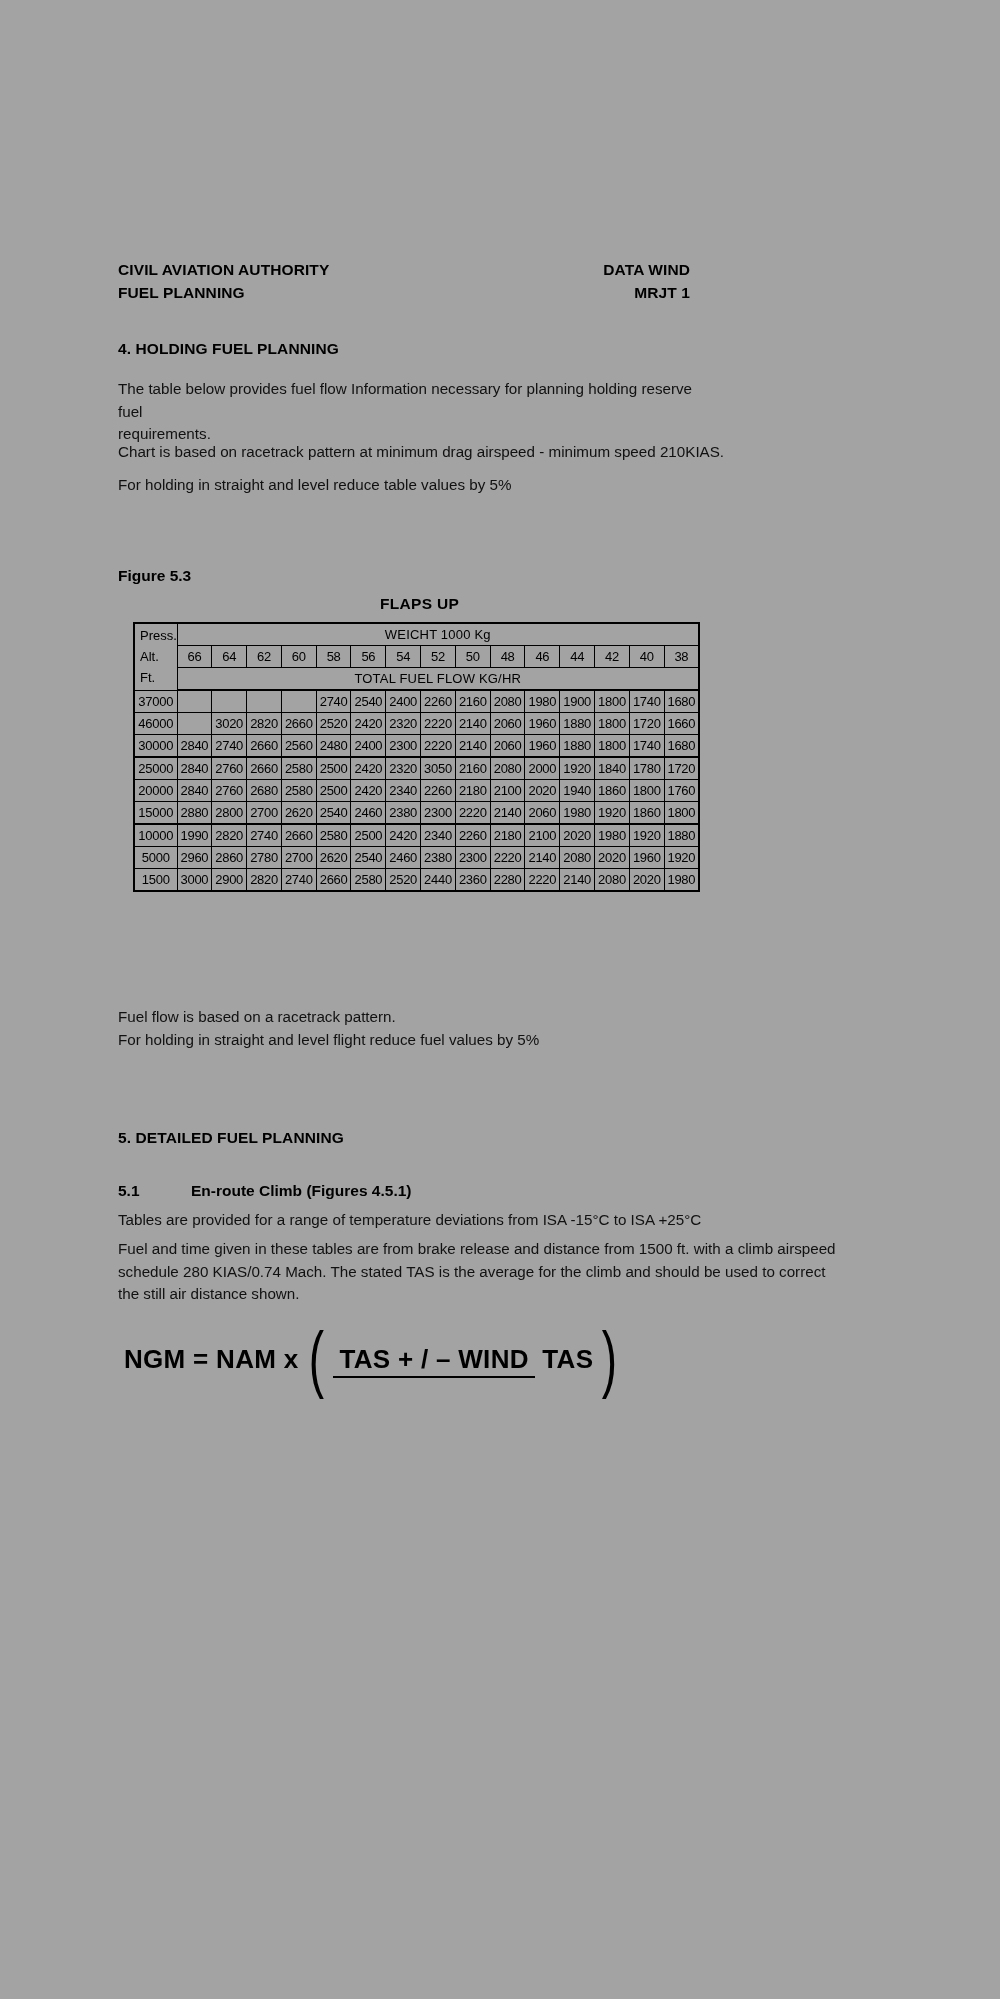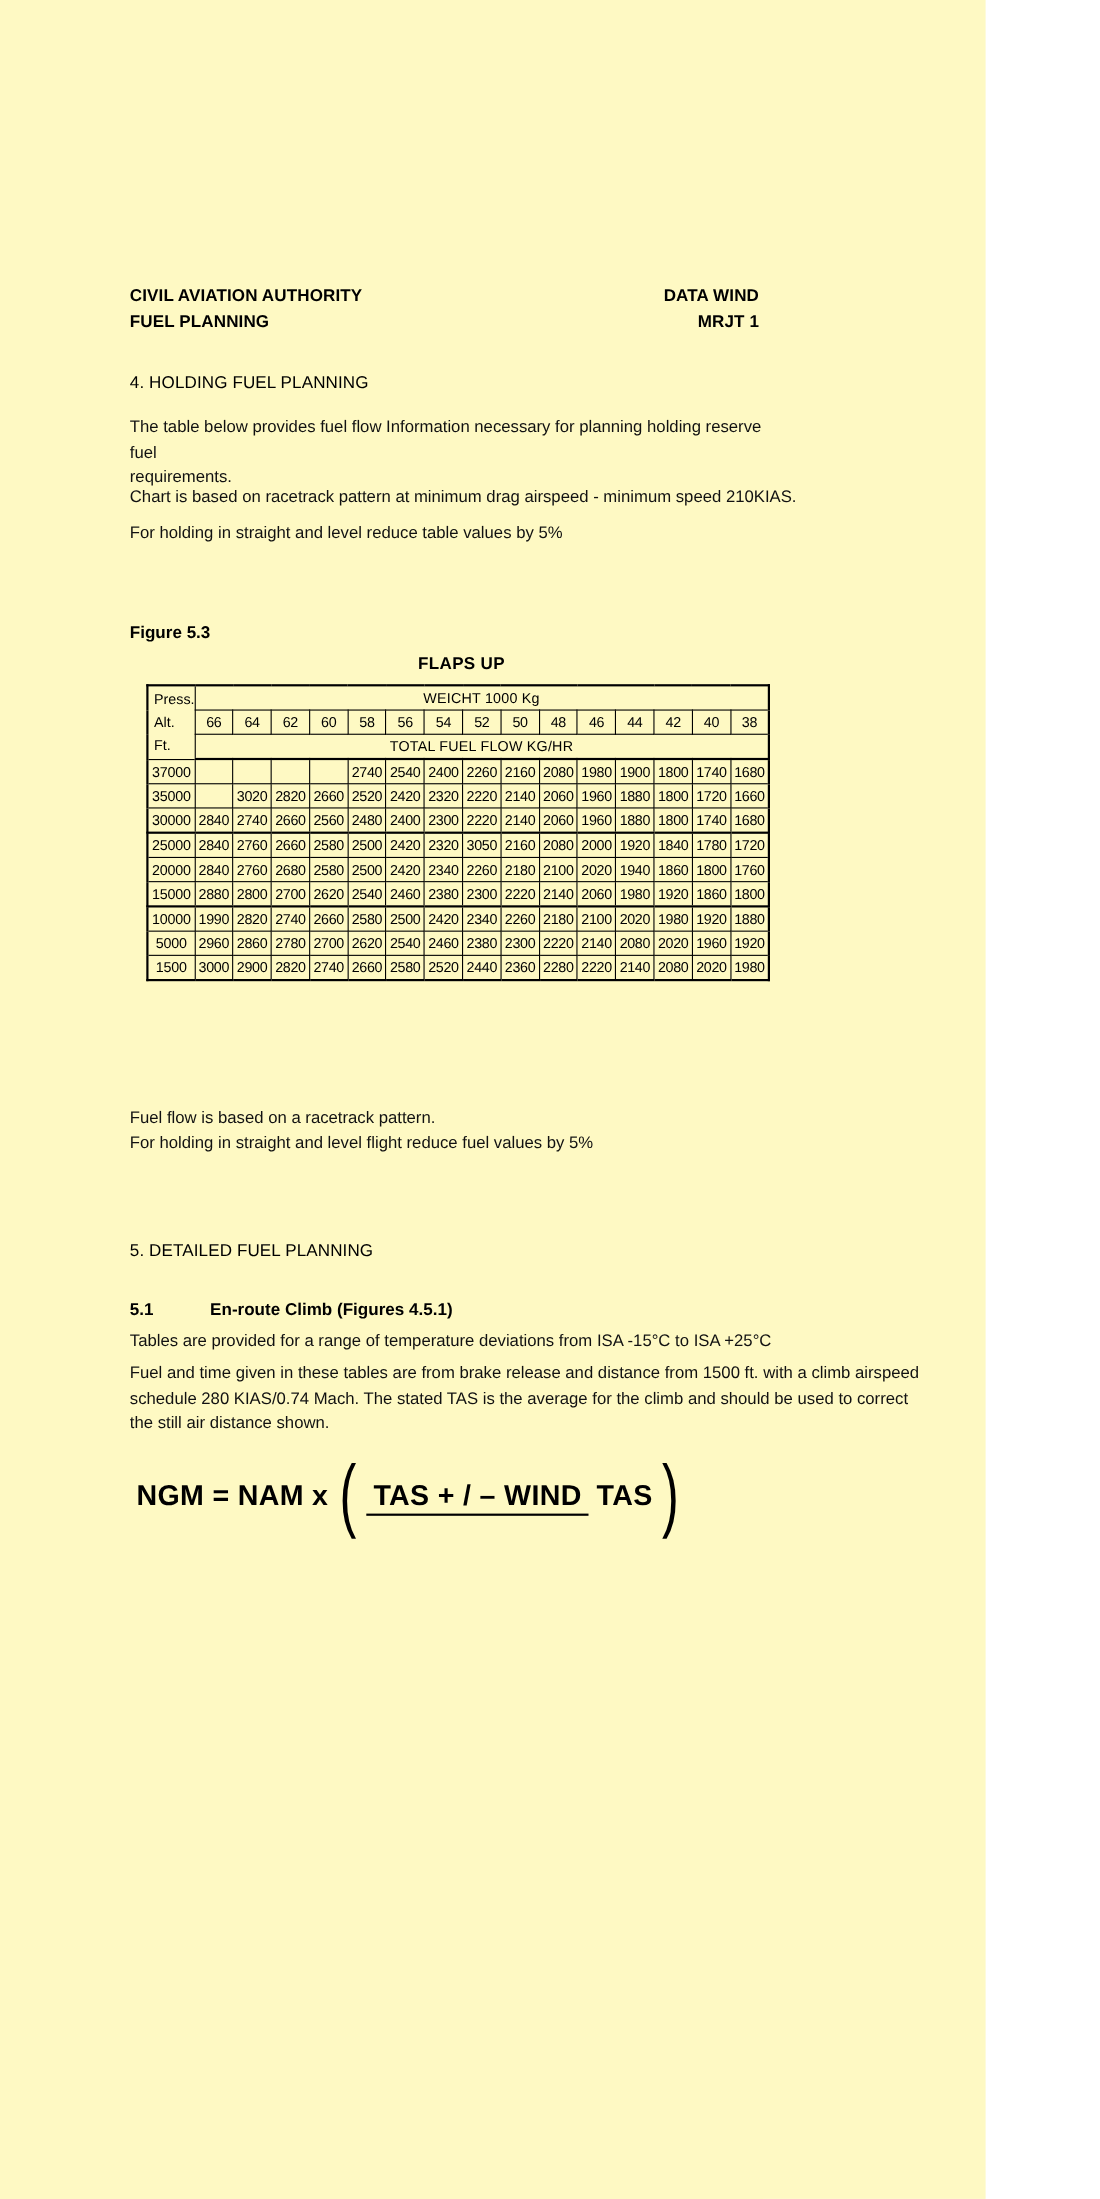"CIVIL AVIATION AUTHORITY" .page { background: #fef9c3 -> #a3a3a3; width: 896px -> 1000px }
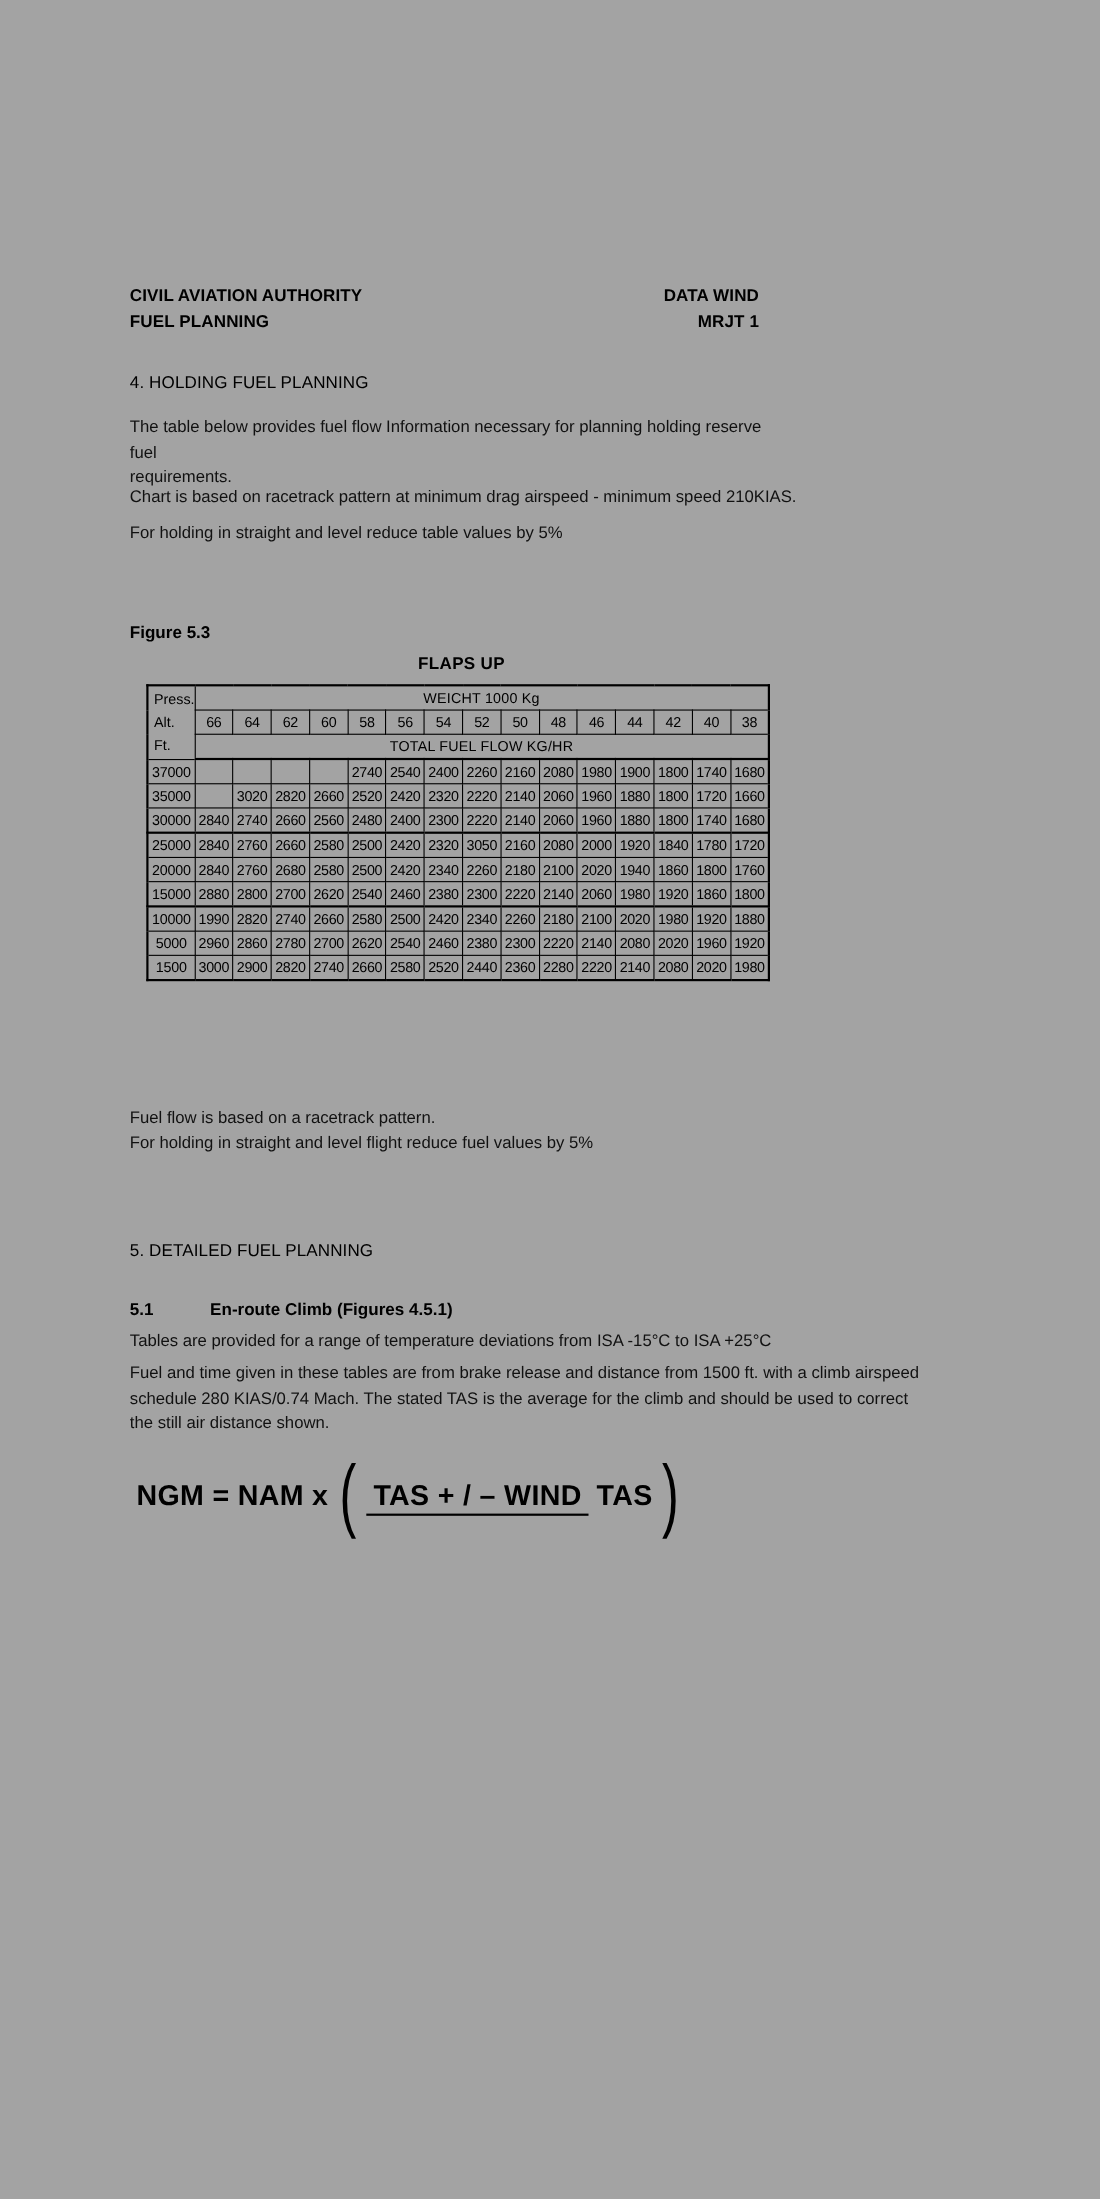"4. HOLDING FUEL PLANNING" .section-heading { font-weight: normal -> bold }
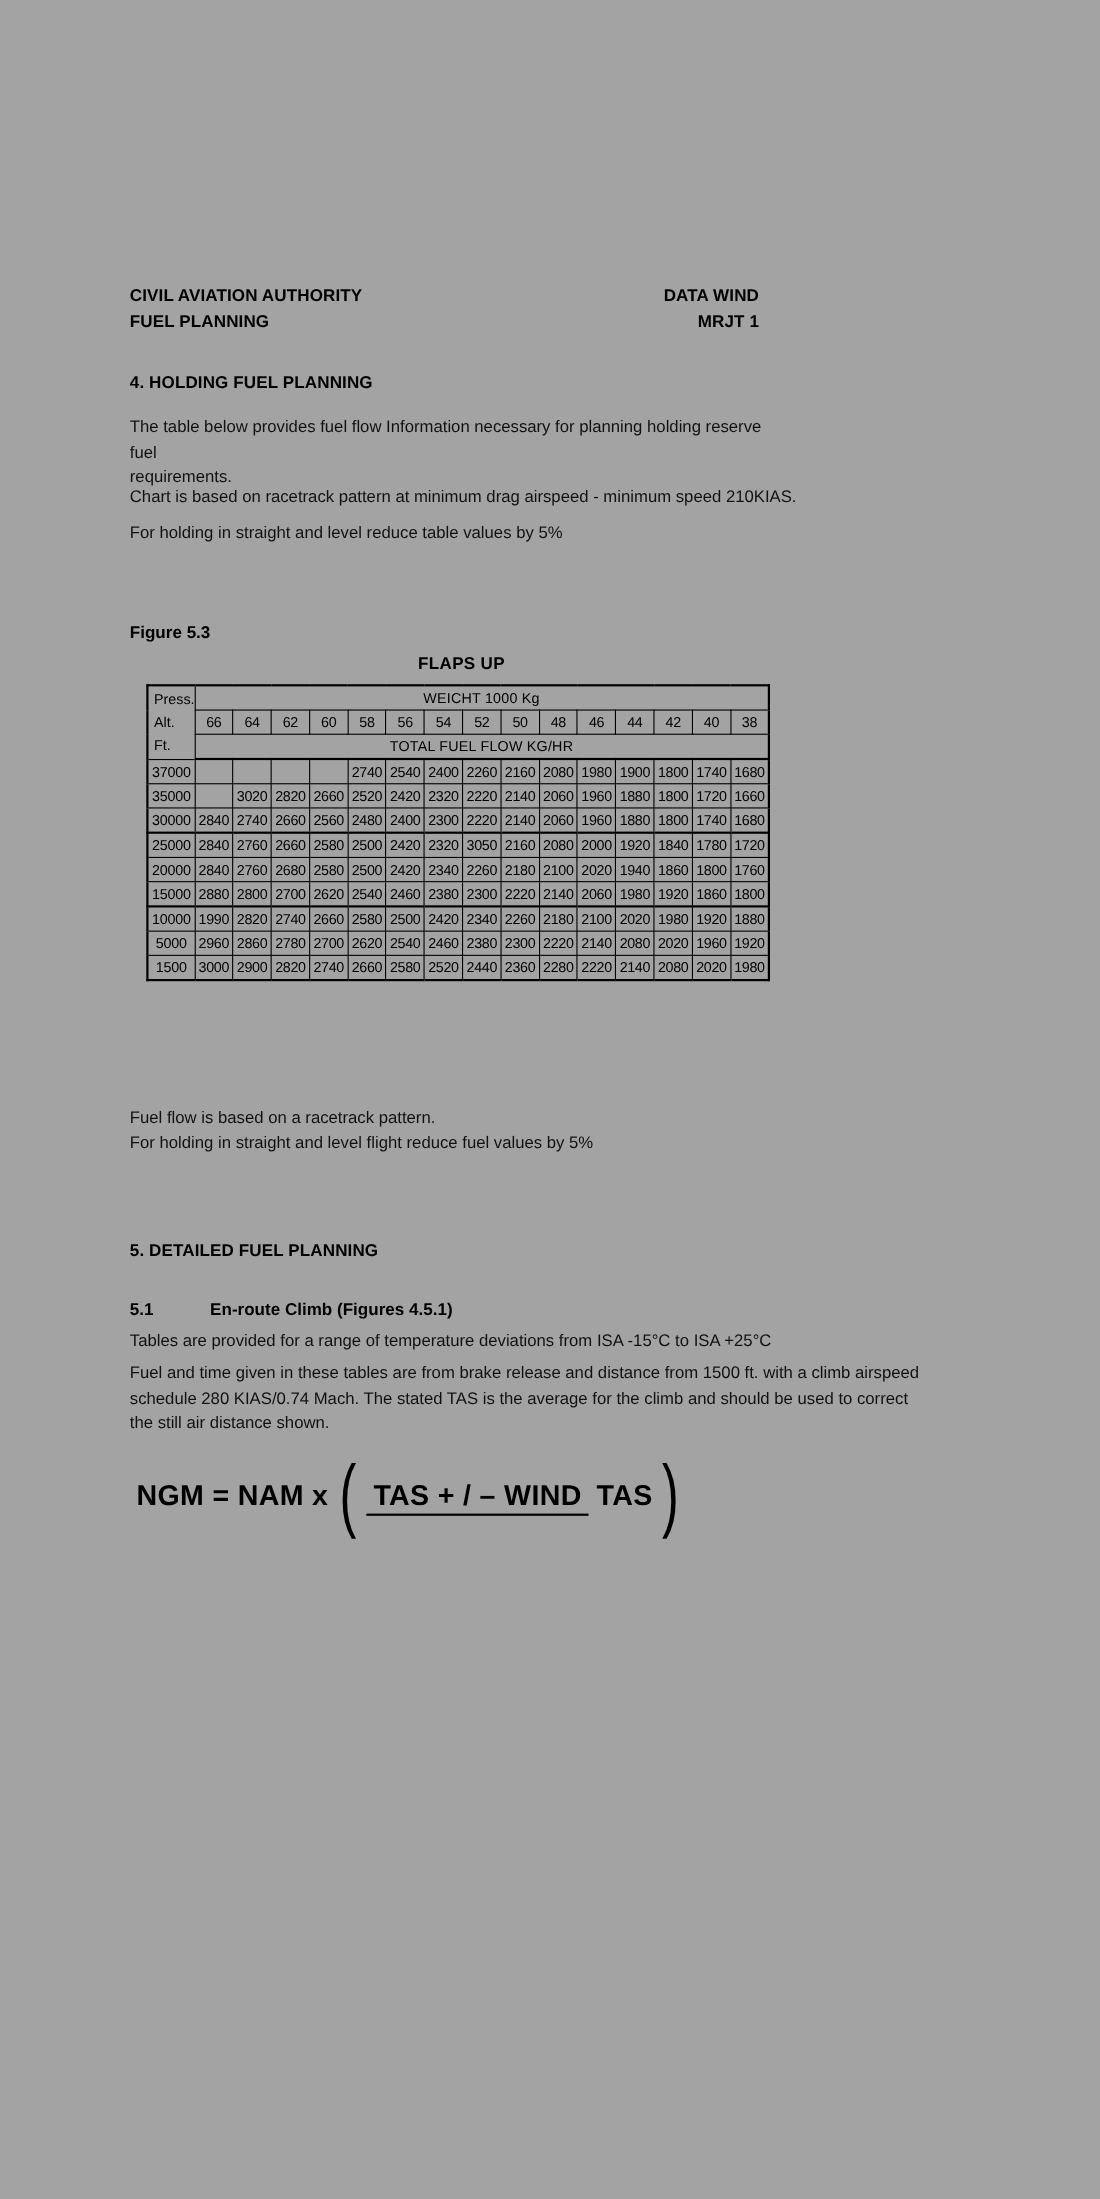"35000" td.alt-cell { text: 35000 -> 46000 }
